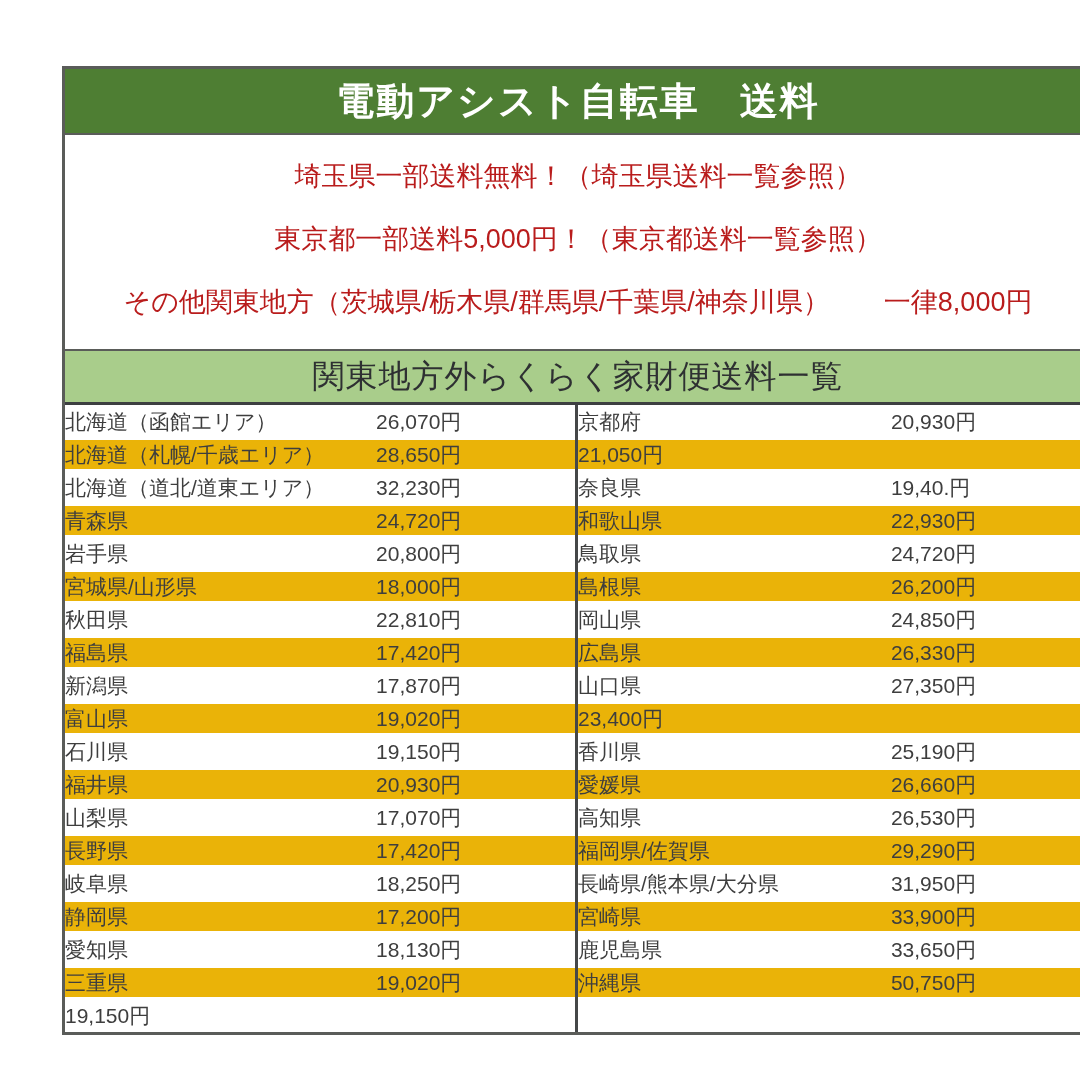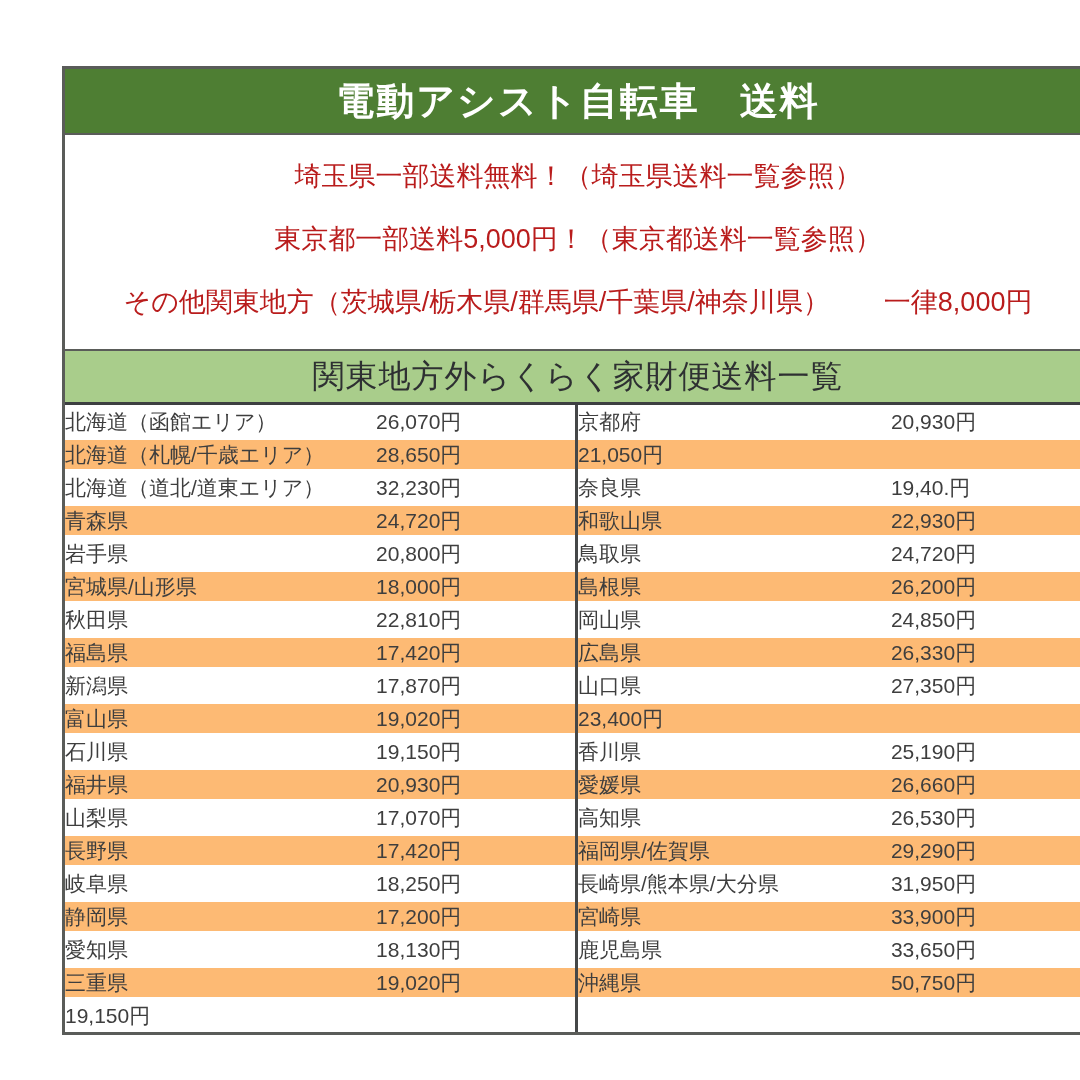"北海道（札幌/千歳エリア）" .row.alt { background: #fdba74 -> #eab308 }
